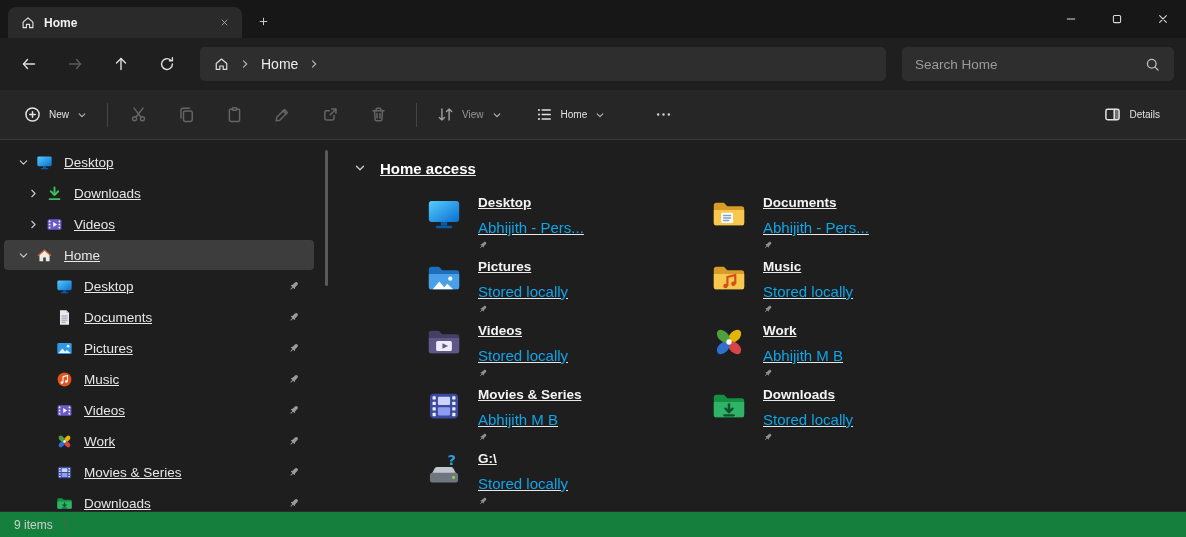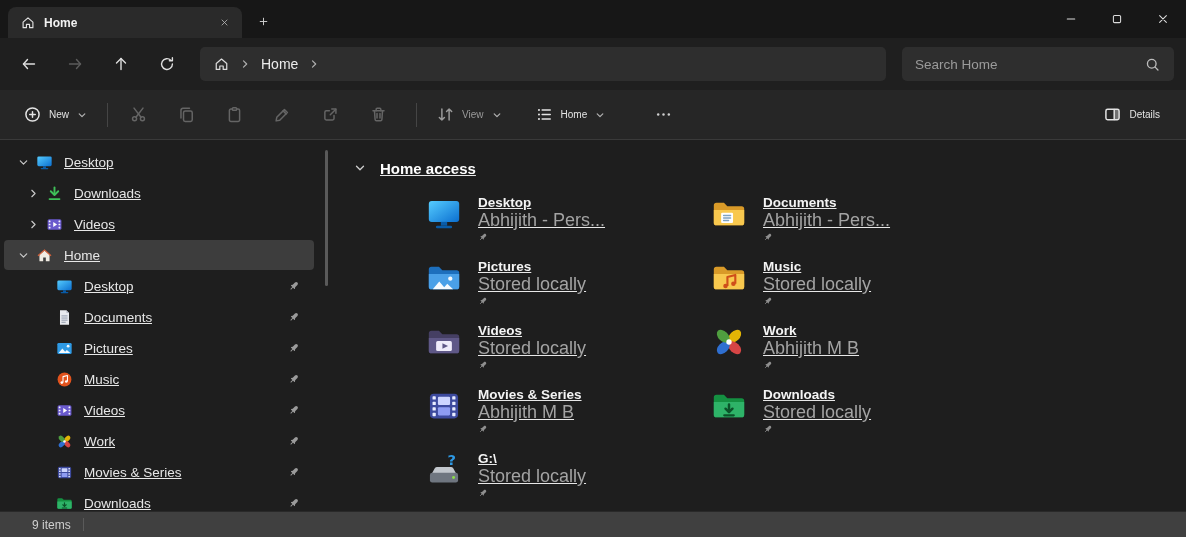"Abhijith - Pers..." .qa-sub { color: #a3a3a3 -> #0ea5e9; font-size: 18px -> 15px; margin-top: 1px -> 9px }
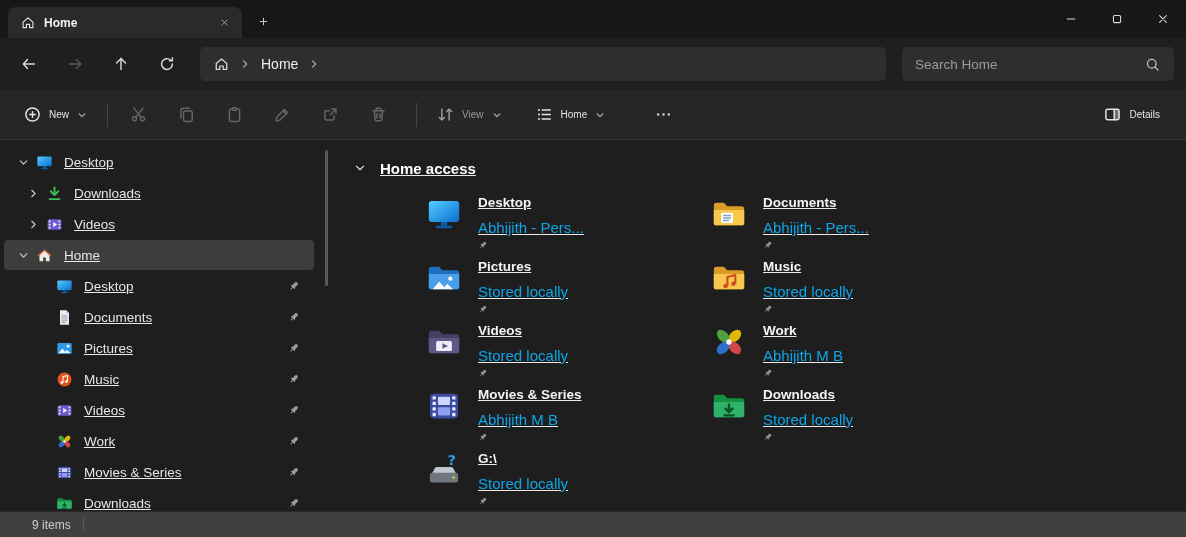"9 items" .statusbar { background: #404040 -> #15803d; padding-left: 32px -> 14px }
